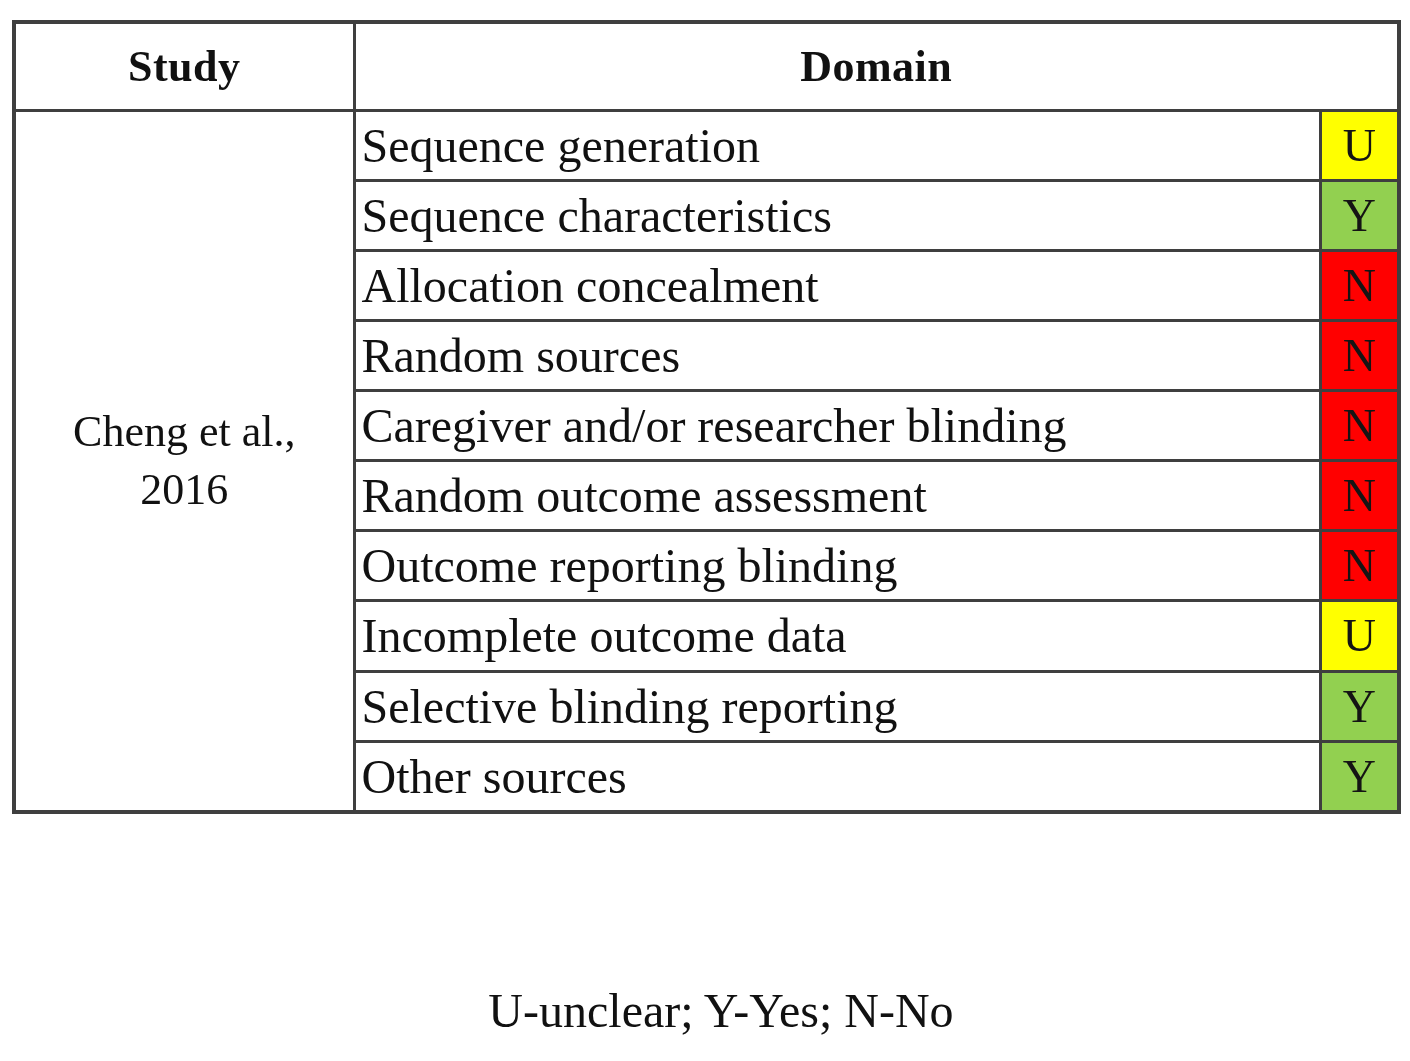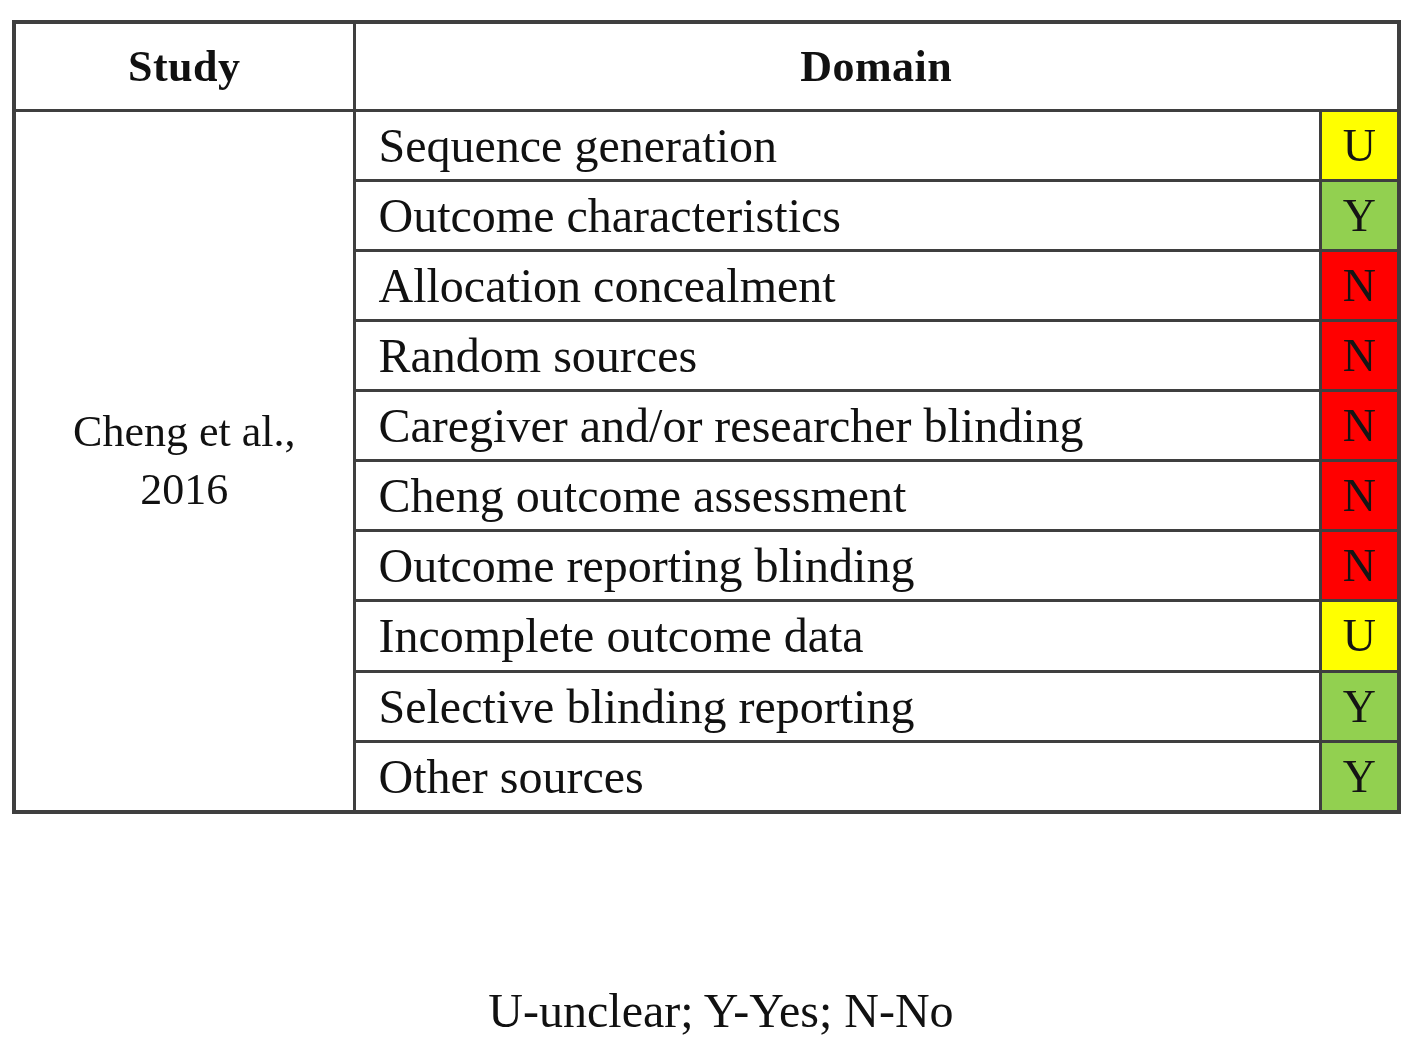"Sequence generation" .domain-cell { padding: 0 0 0 23px -> 0 0 0 6px }
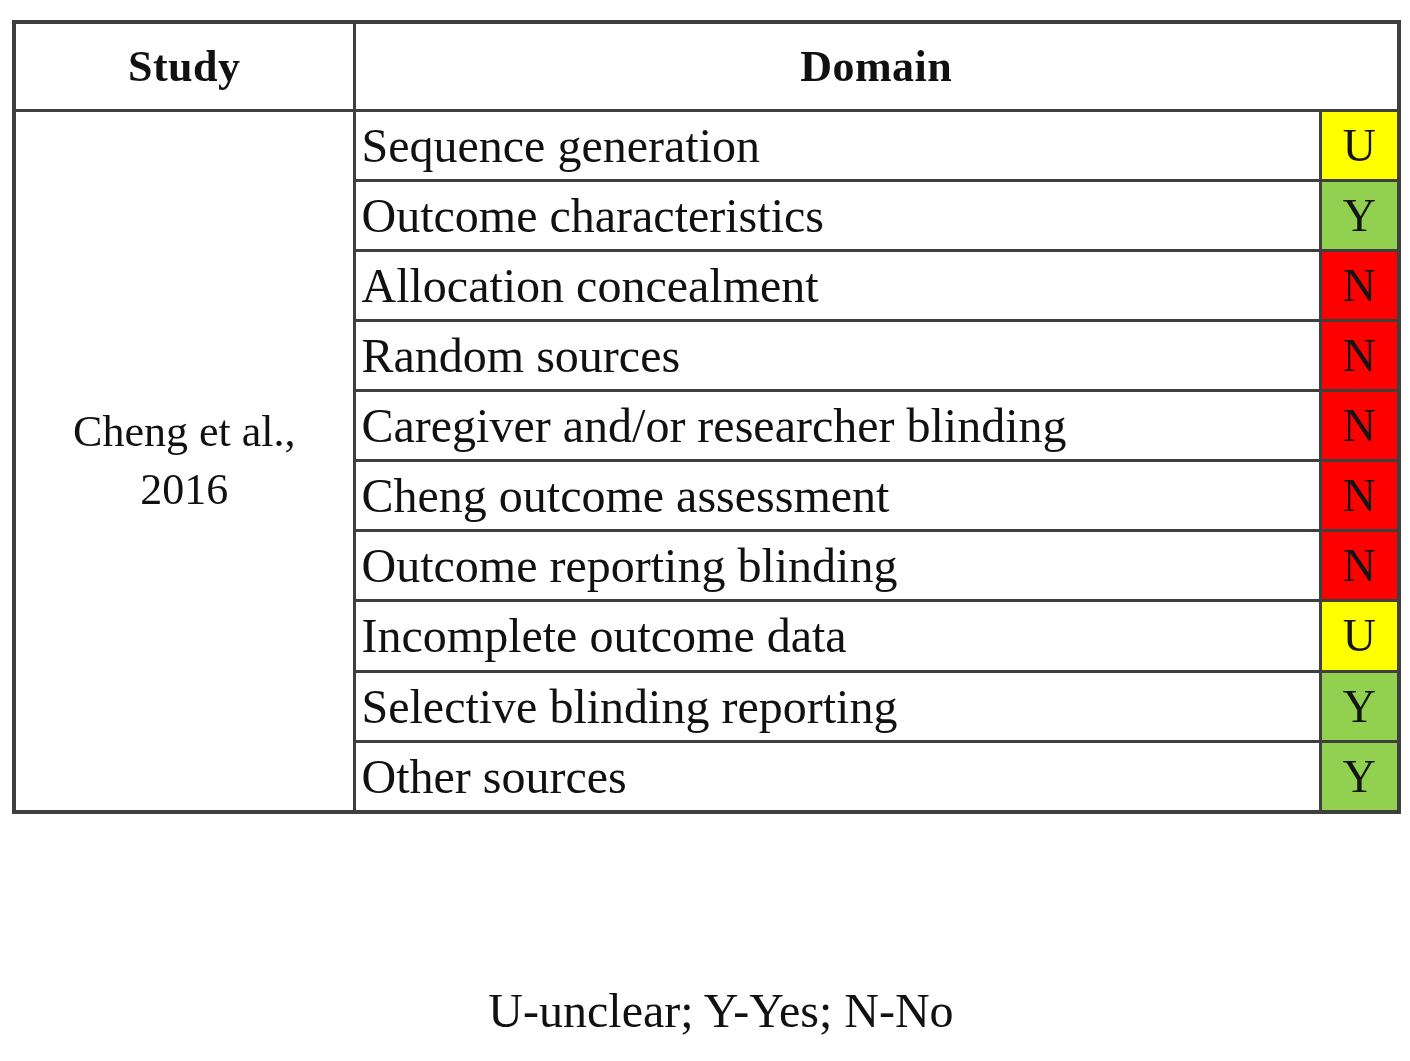"Outcome characteristics" td.domain-cell { text: Outcome -> Sequence }
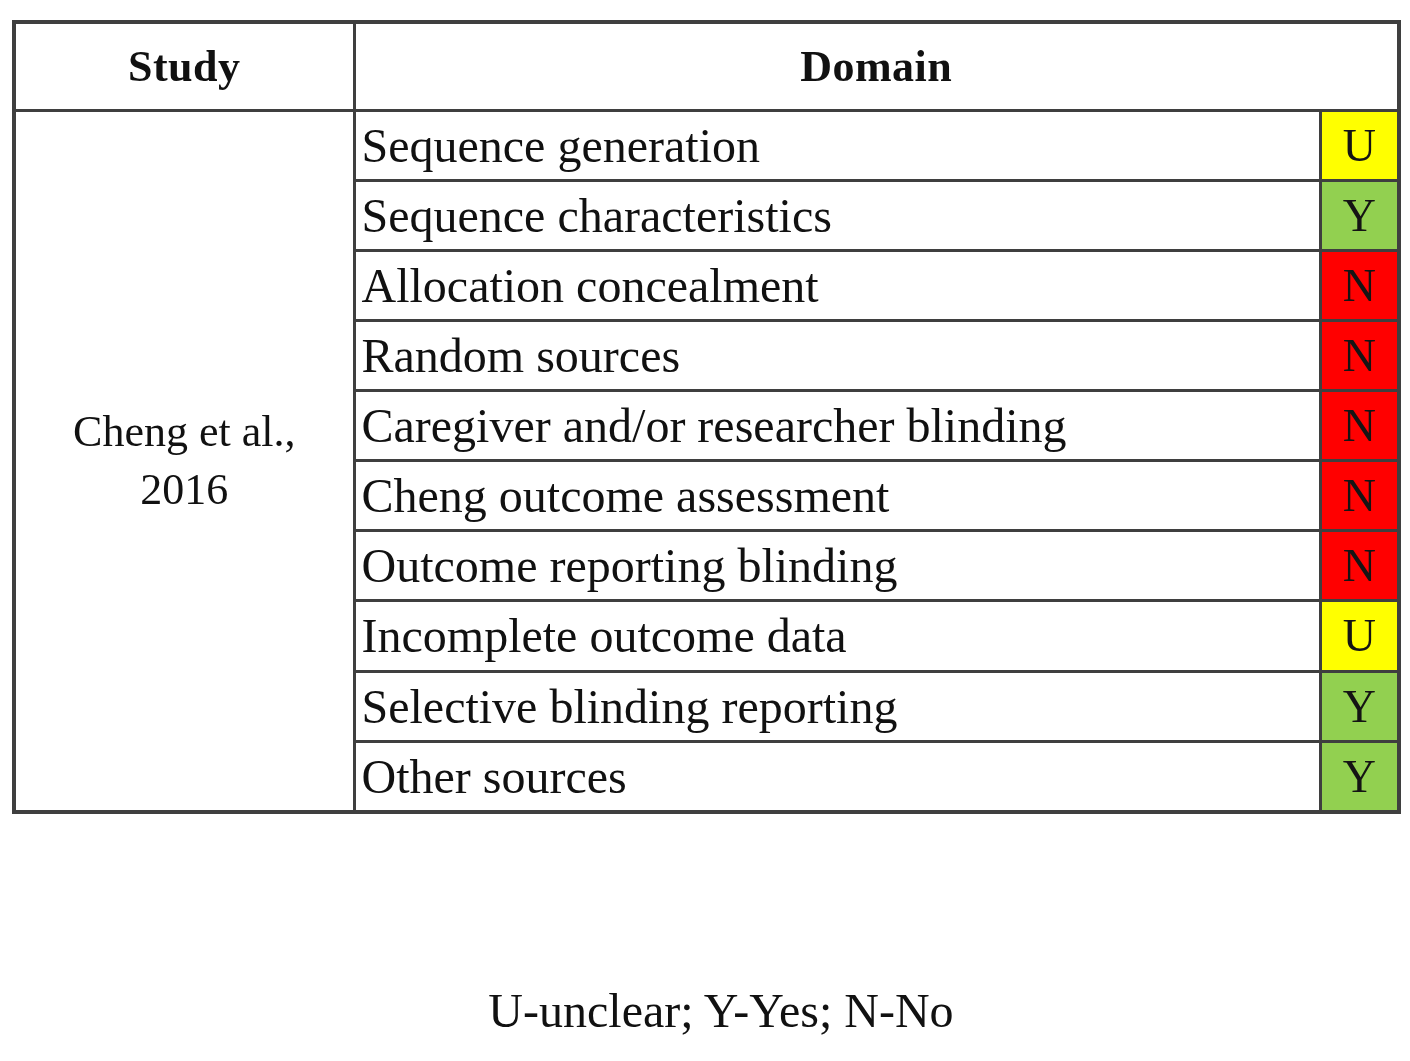"Cheng outcome assessment" td.domain-cell { text: Cheng -> Random }
